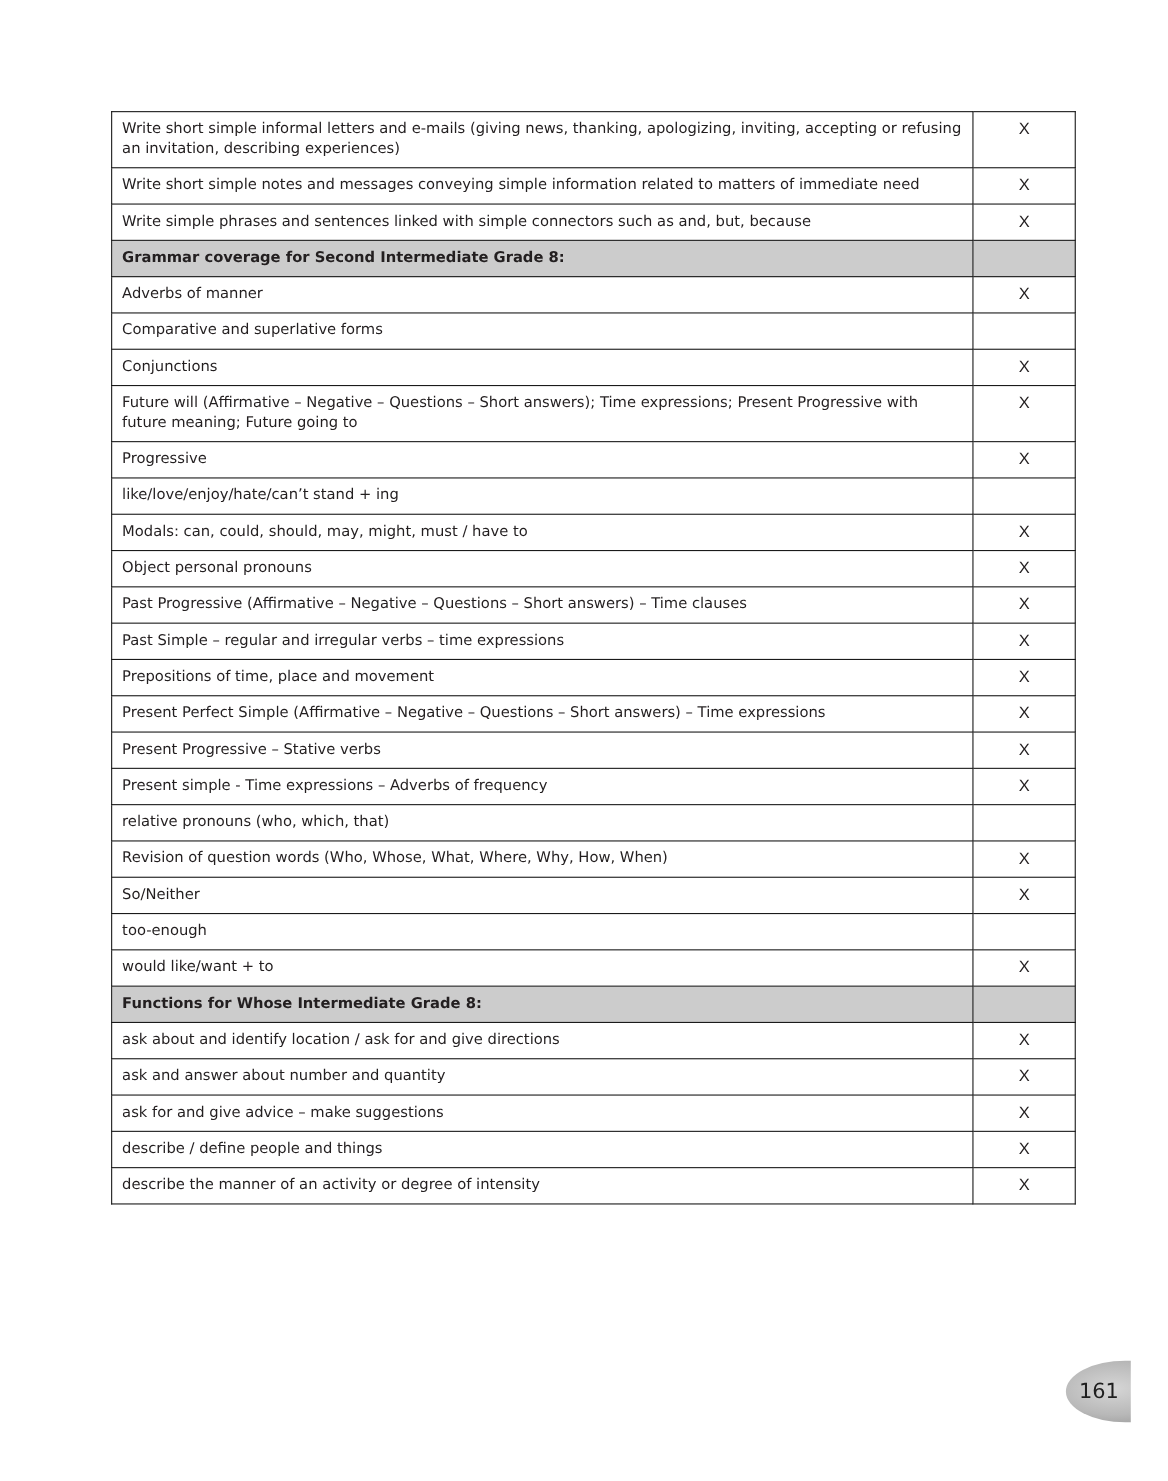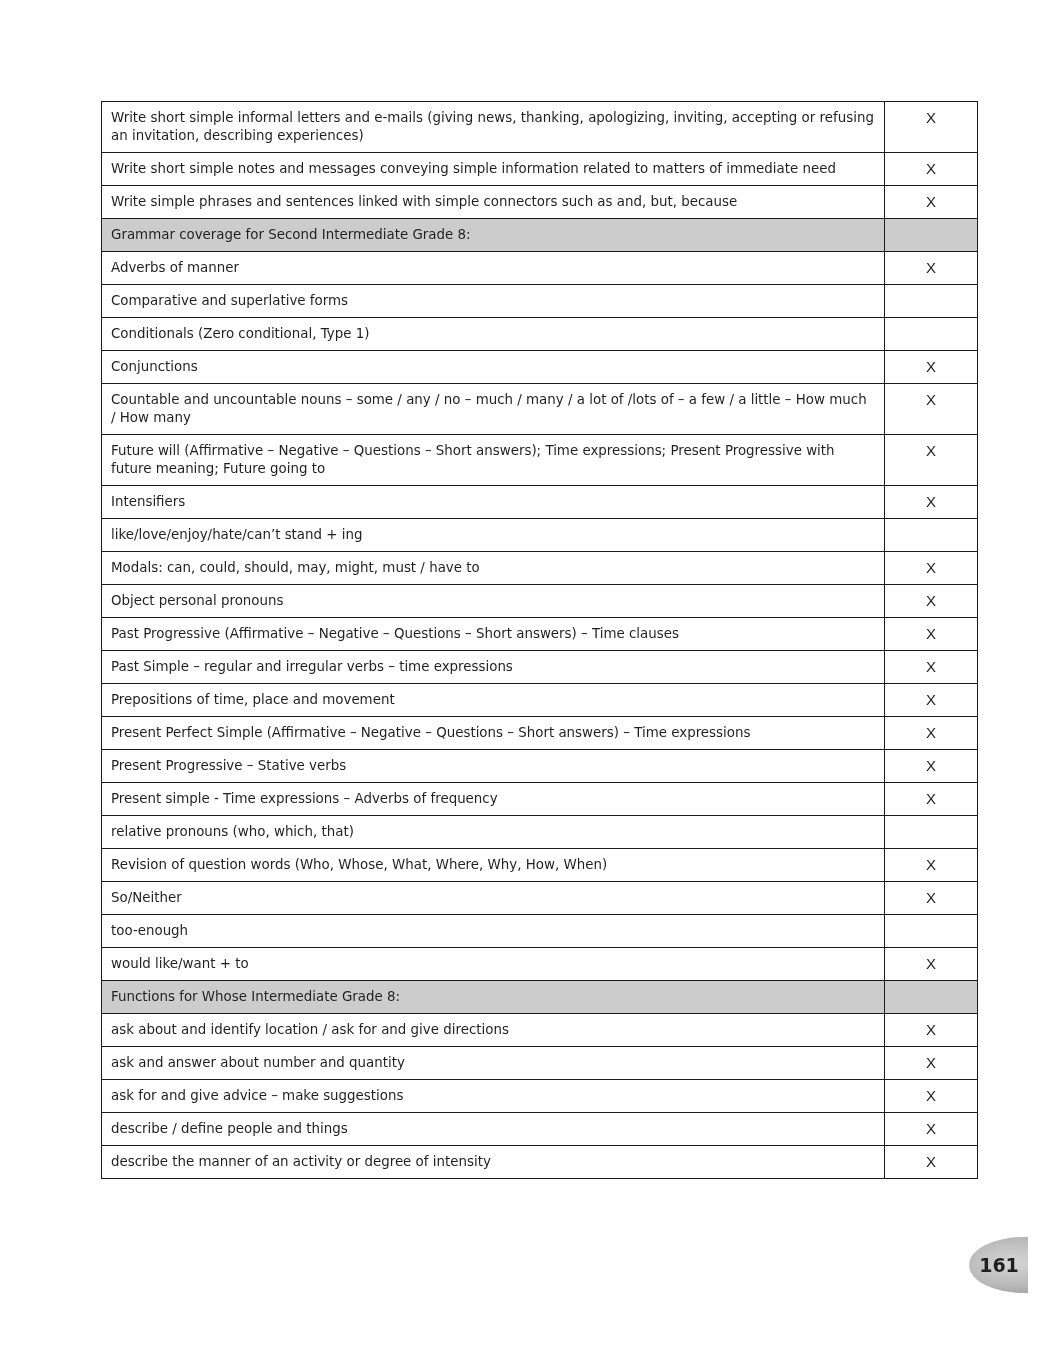"Grammar coverage for Second Intermediate" .tbl tr.hdr td { font-weight: none -> bold }
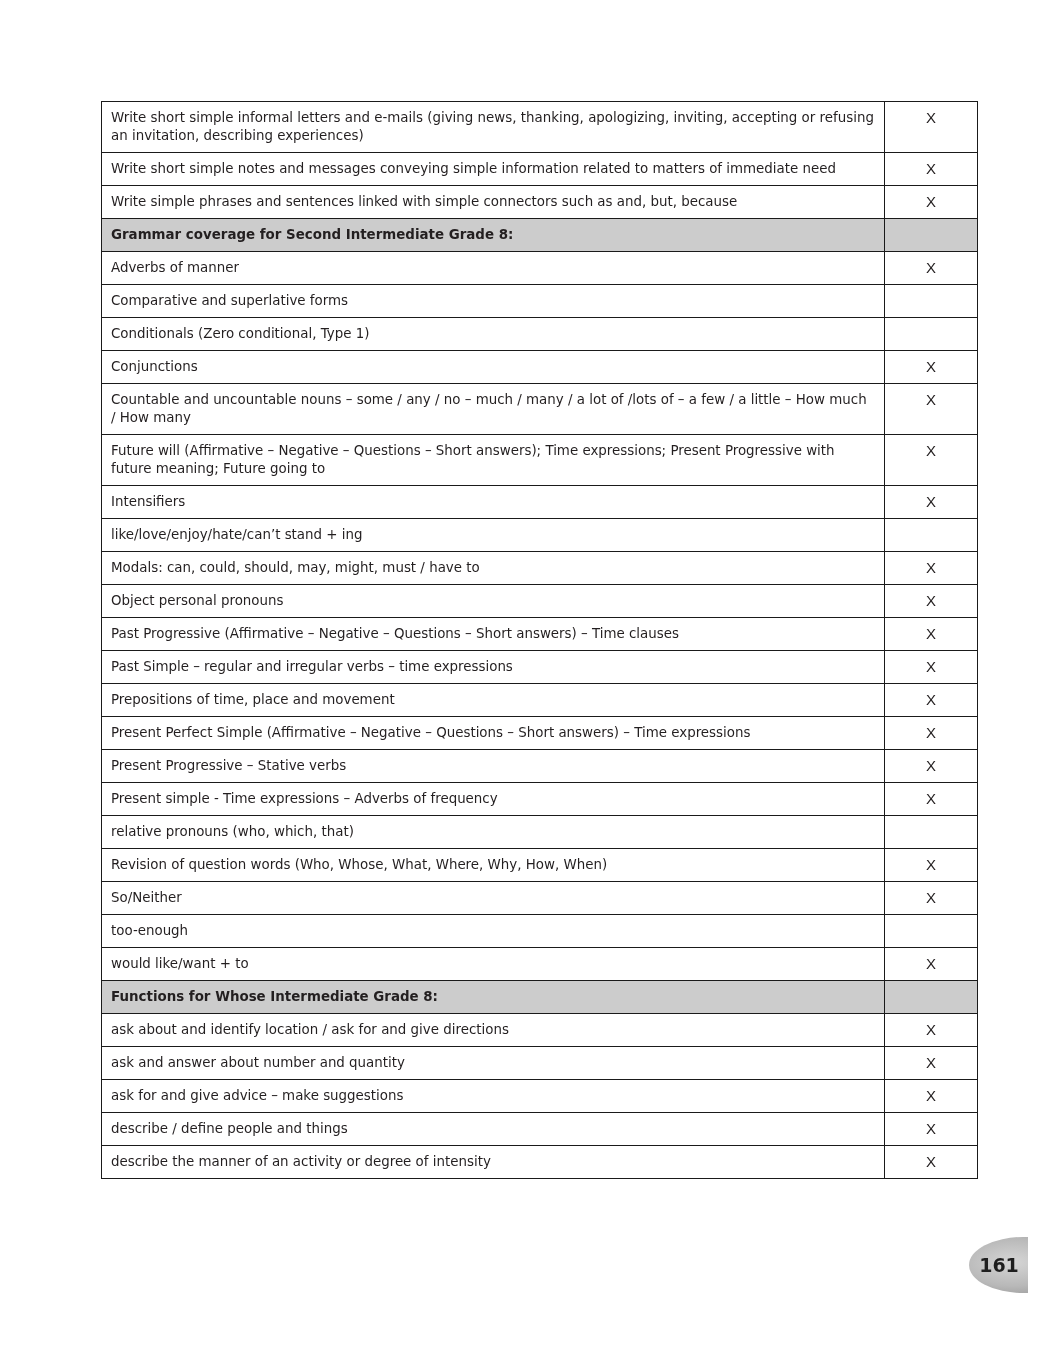"Conditionals (Zero conditional, Type 1)" tr.row { html: <tr> <td><span>Conditionals (Zero conditional, Type 1)</span></td> <td></td> </tr> -> none }
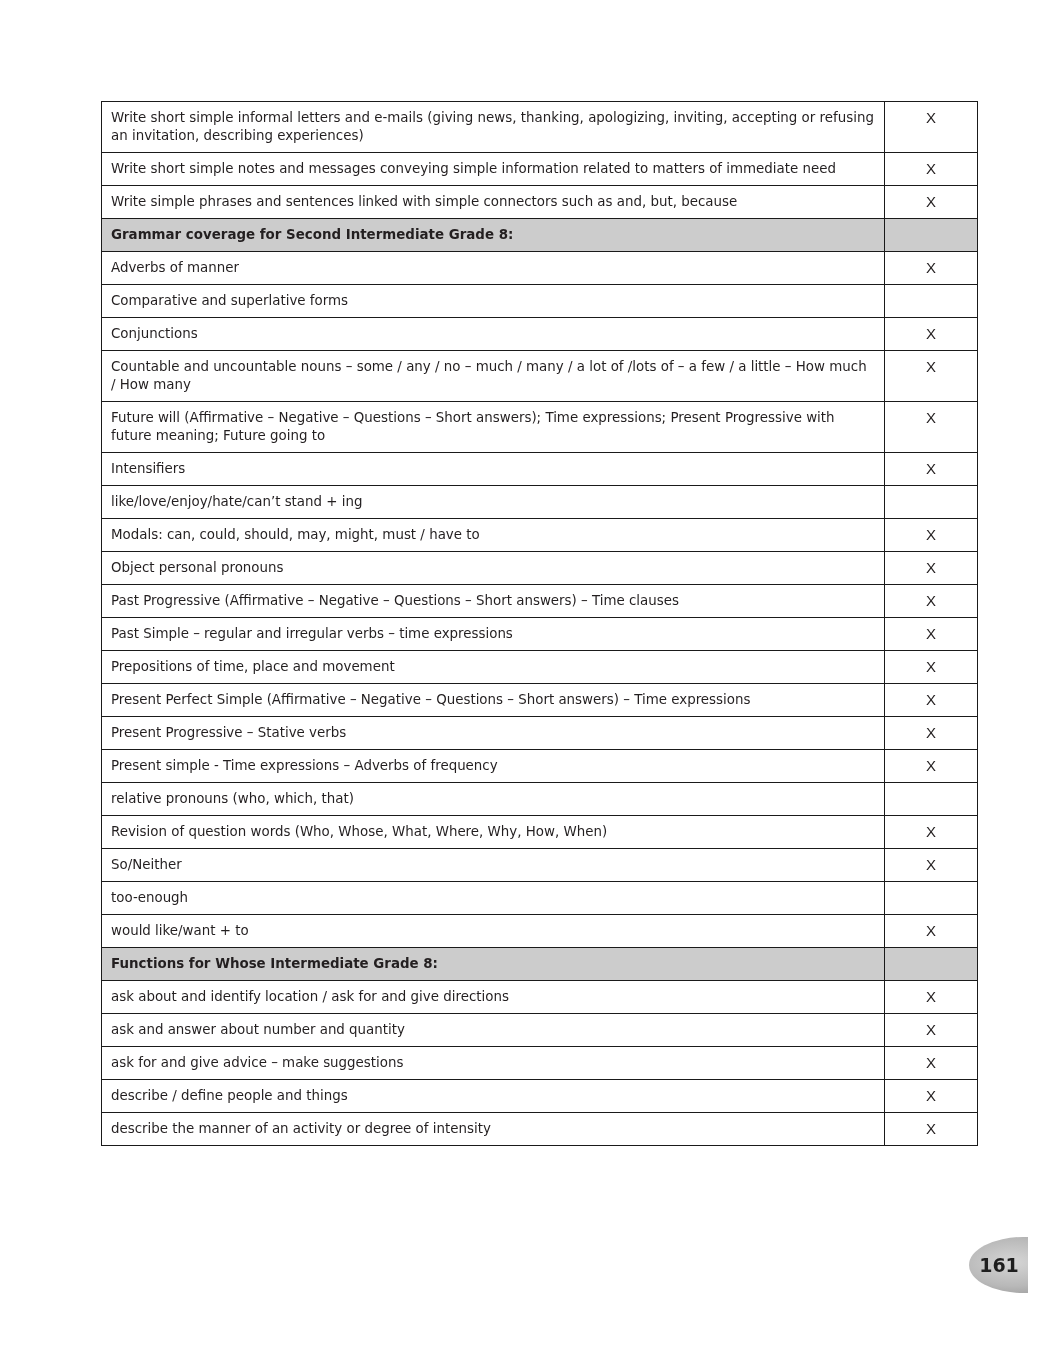"Countable and uncountable nouns –" tr.row { html: <tr> <td><span>Countable and uncountable nouns – </span><span>some / any / no – much / many / a lot of /lots of – a few / a little – How much / How many</span></td> <td>X</td> </tr> -> none }
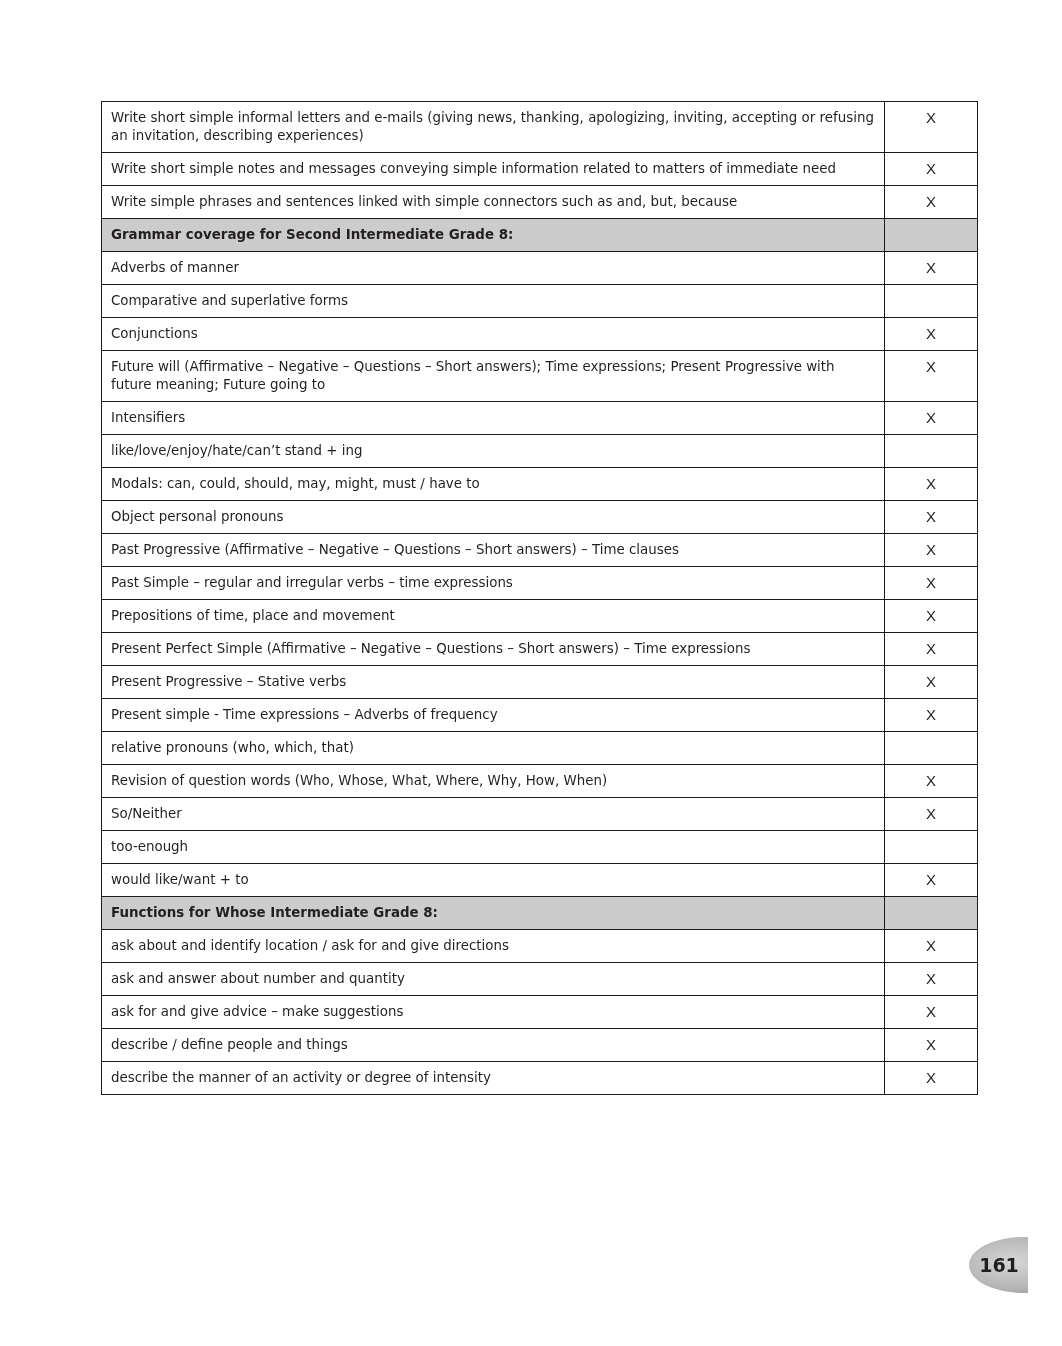"Intensifiers" span { text: Intensifiers -> Progressive }
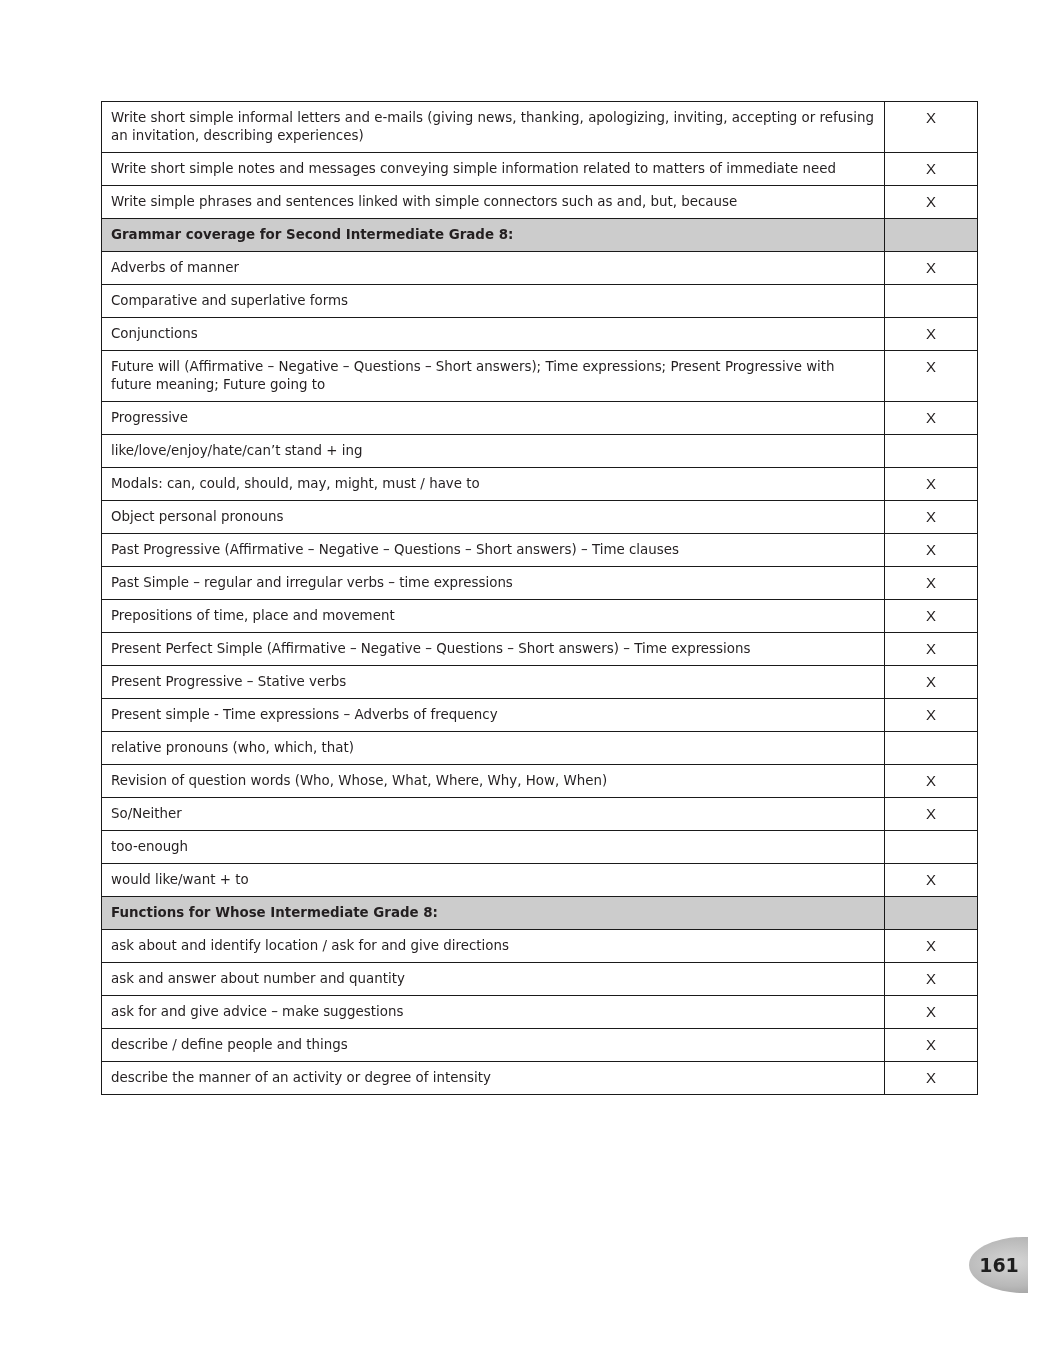"161" .page-num span { font-weight: bold -> normal }
